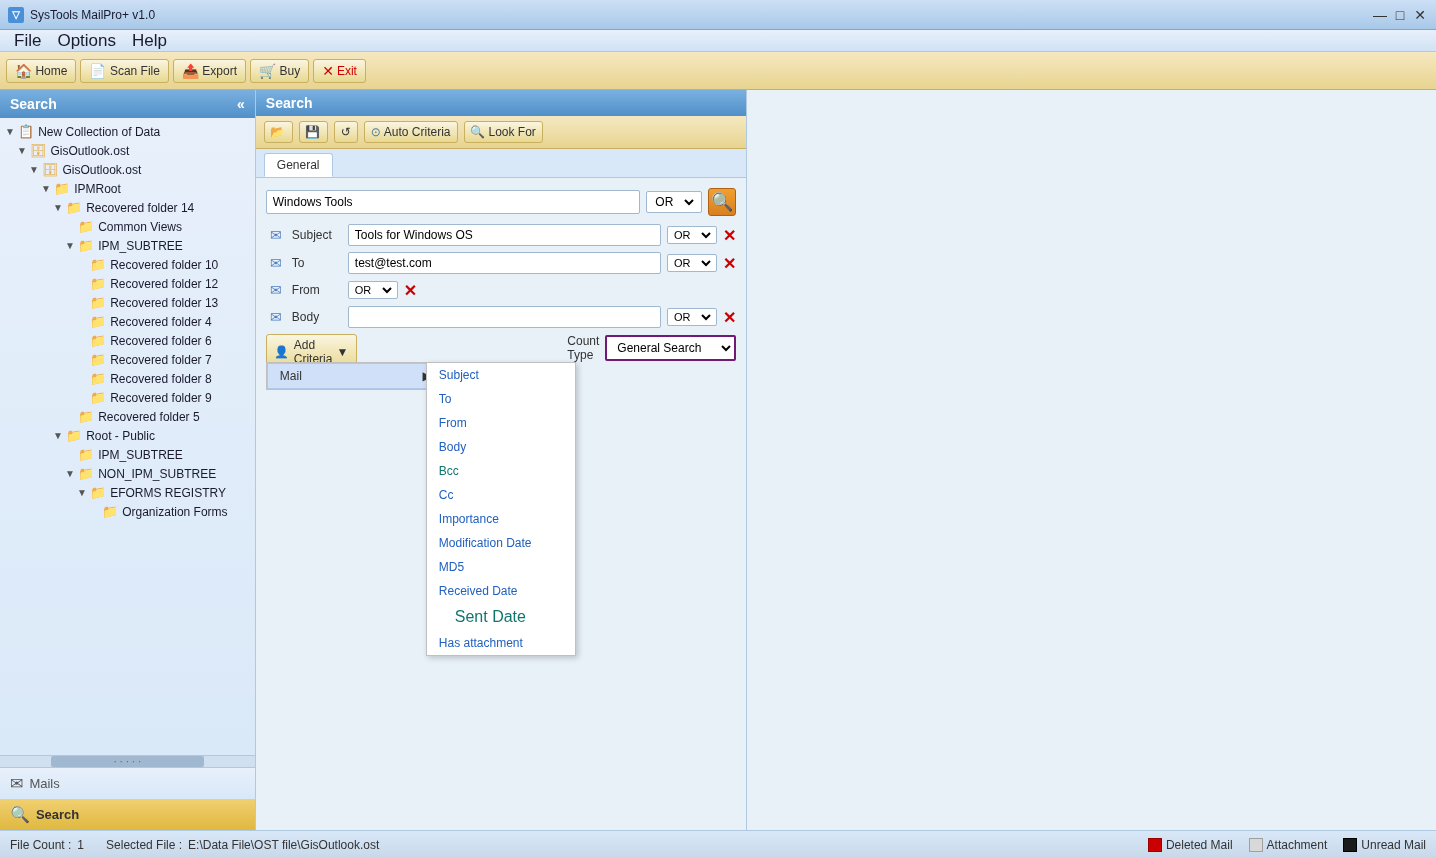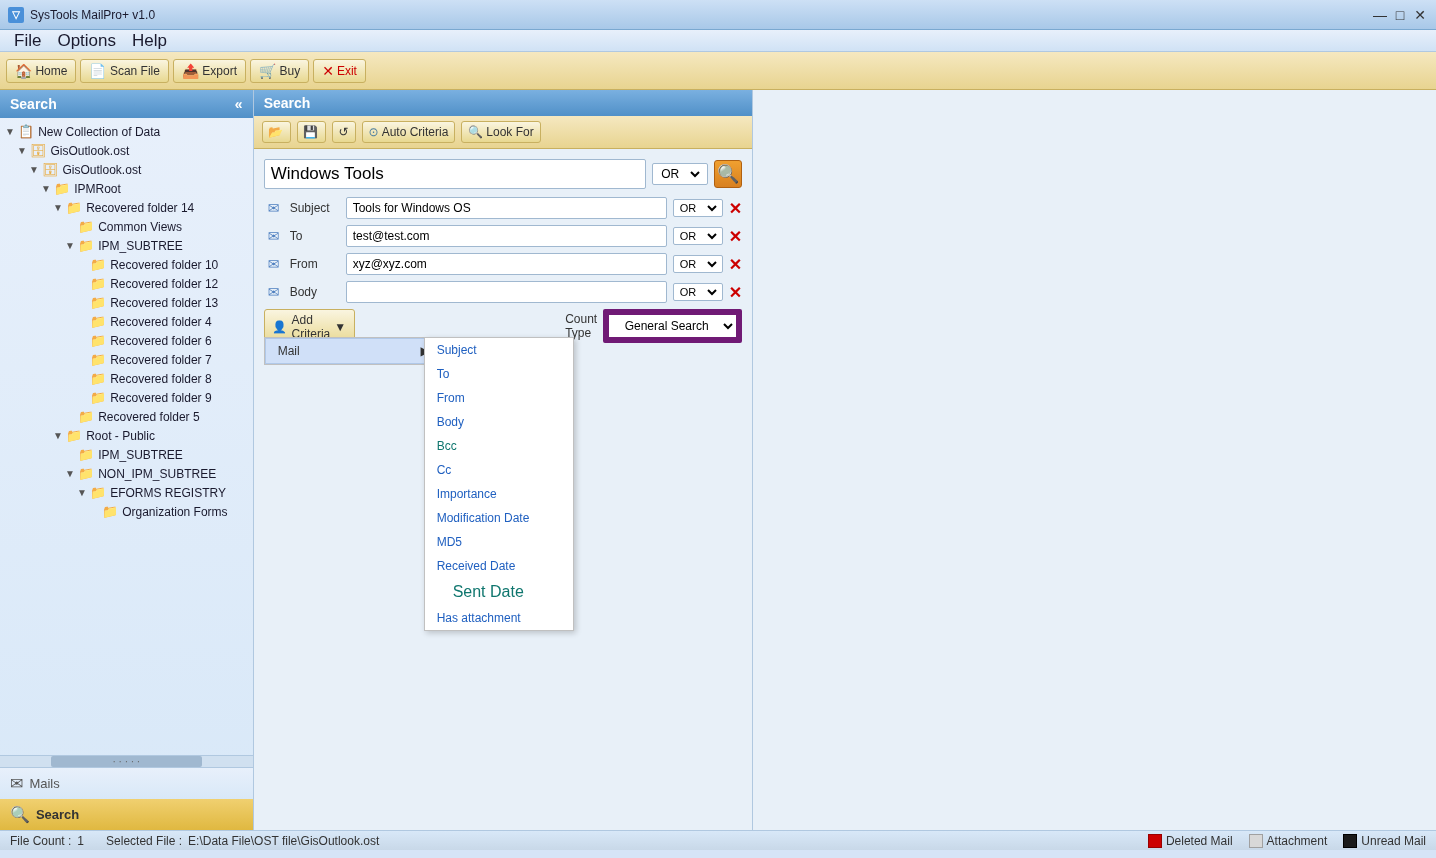"General" div { html: none -> <div> <div> <span>General</span> </div> </div> }
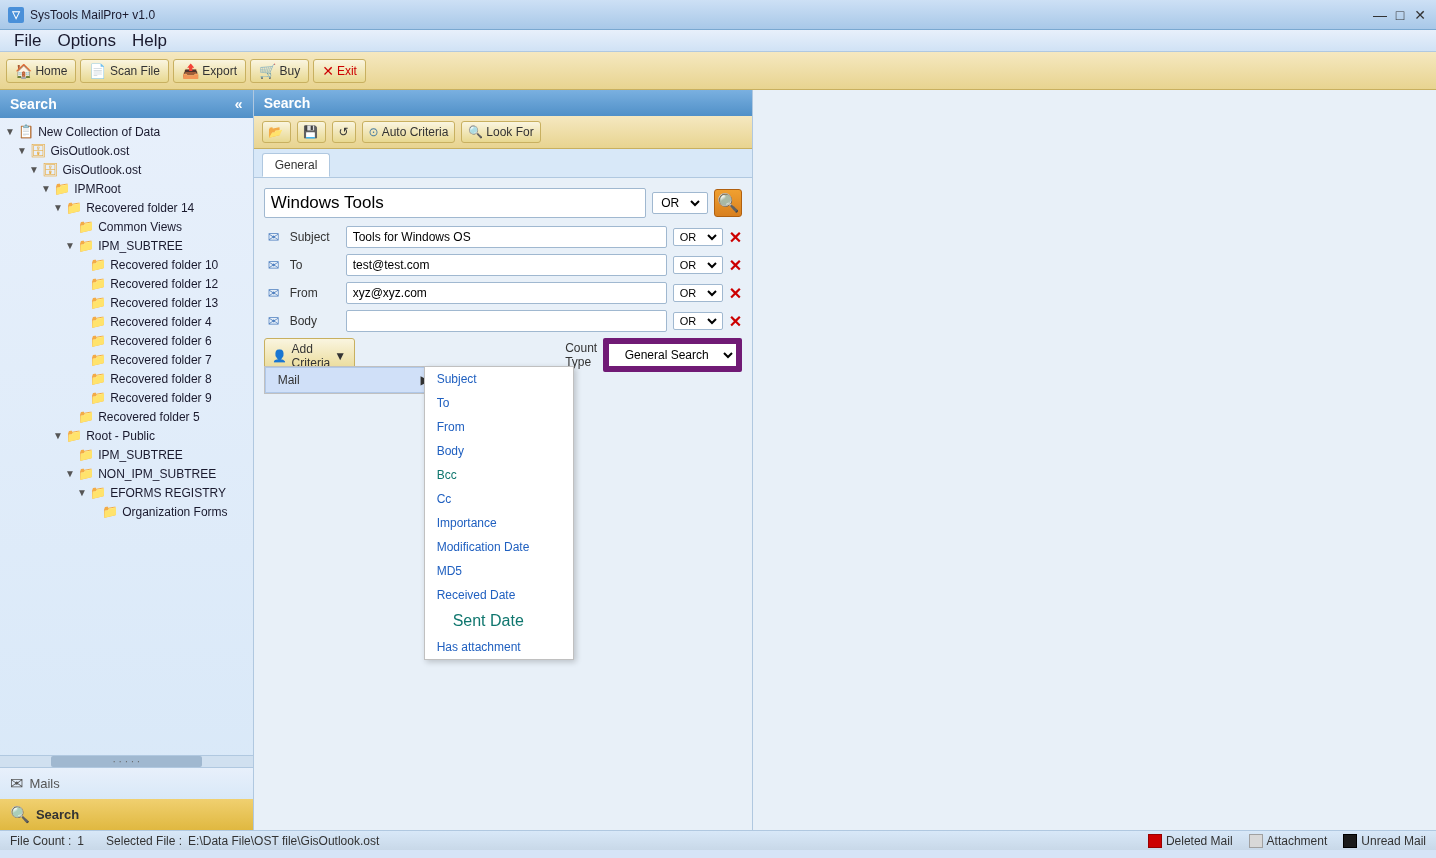"Windows Tools" .search-main-input { font-size: 17px -> 12px }
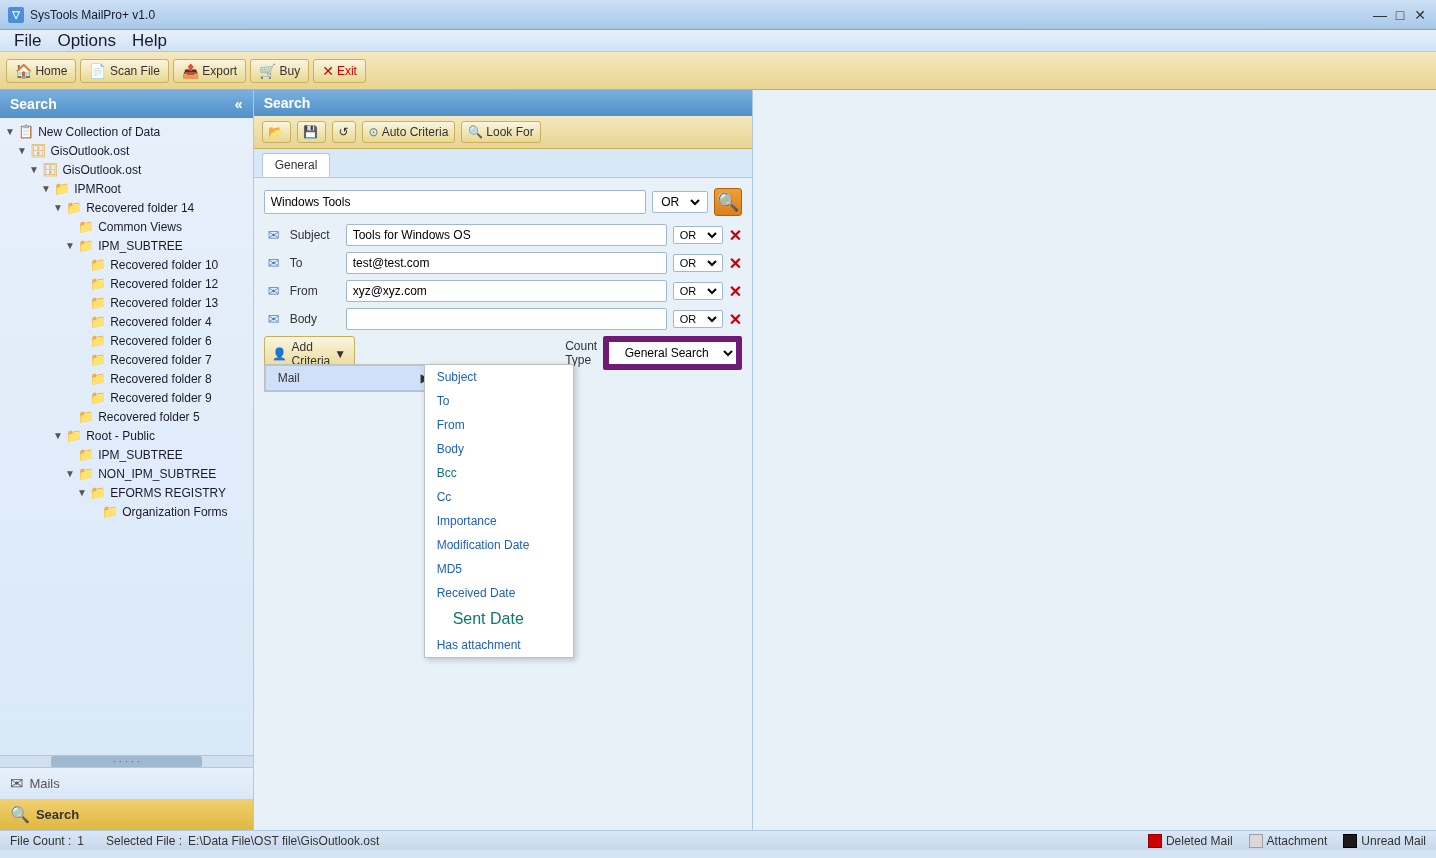"xyz@xyz.com" input.criteria-input { html: <input> -> none }
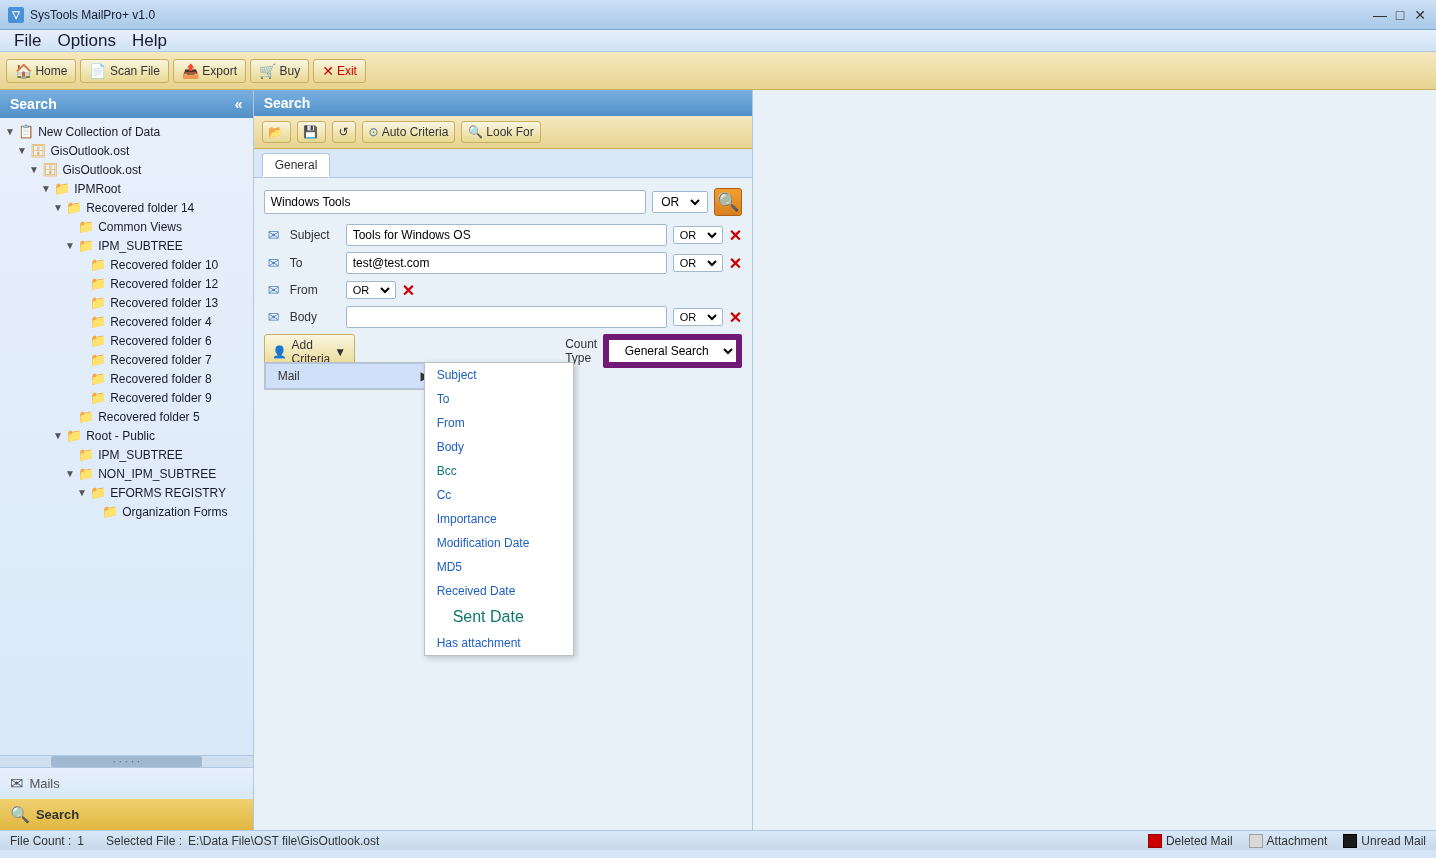"General Search" .search-type-select { border: 6px solid #701a75 -> 2px solid #701a75; text-align: center -> none }
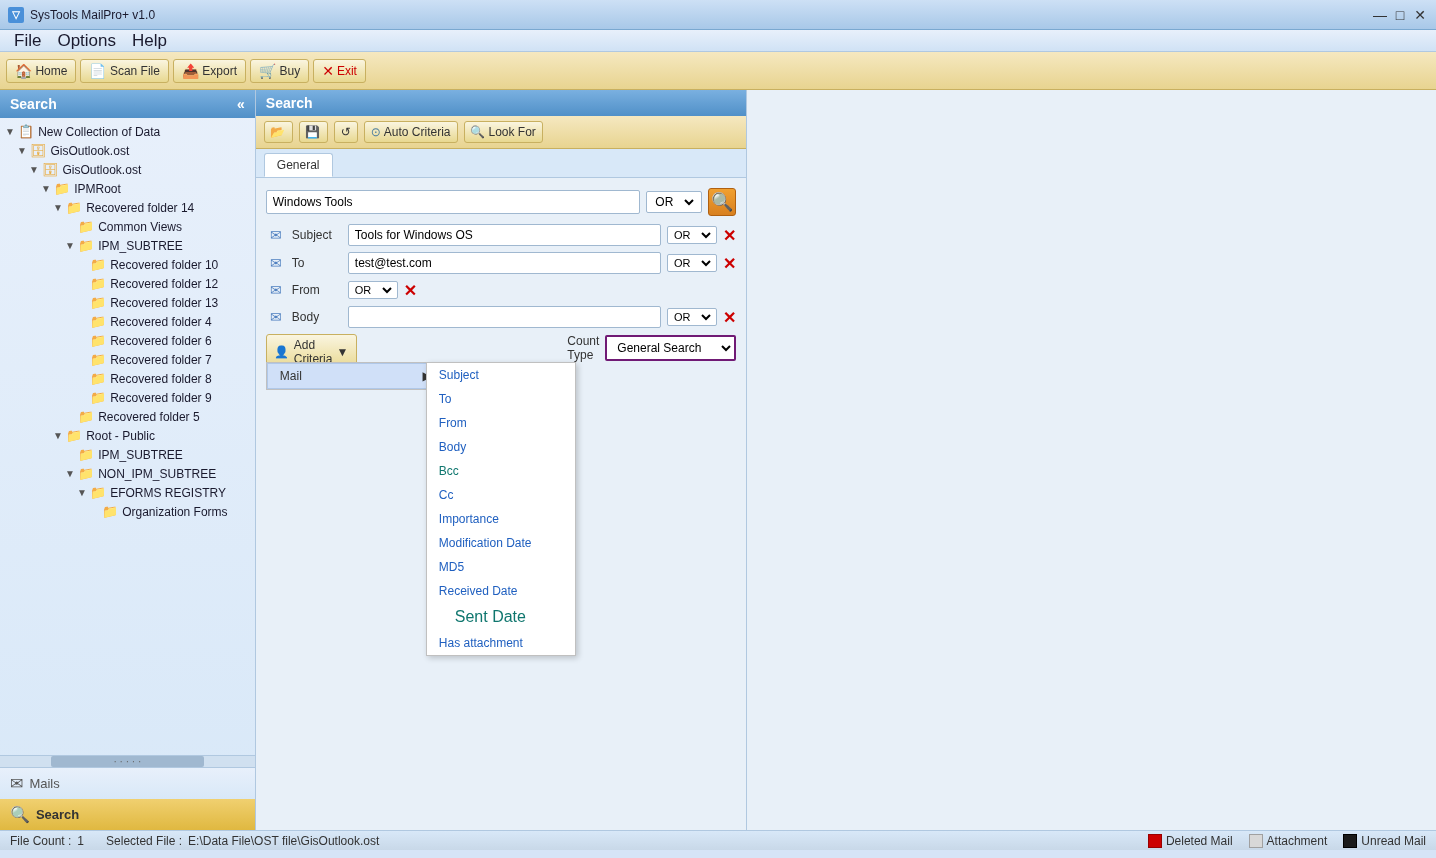"File Count :" #status-bar { height: 20px -> 28px }
